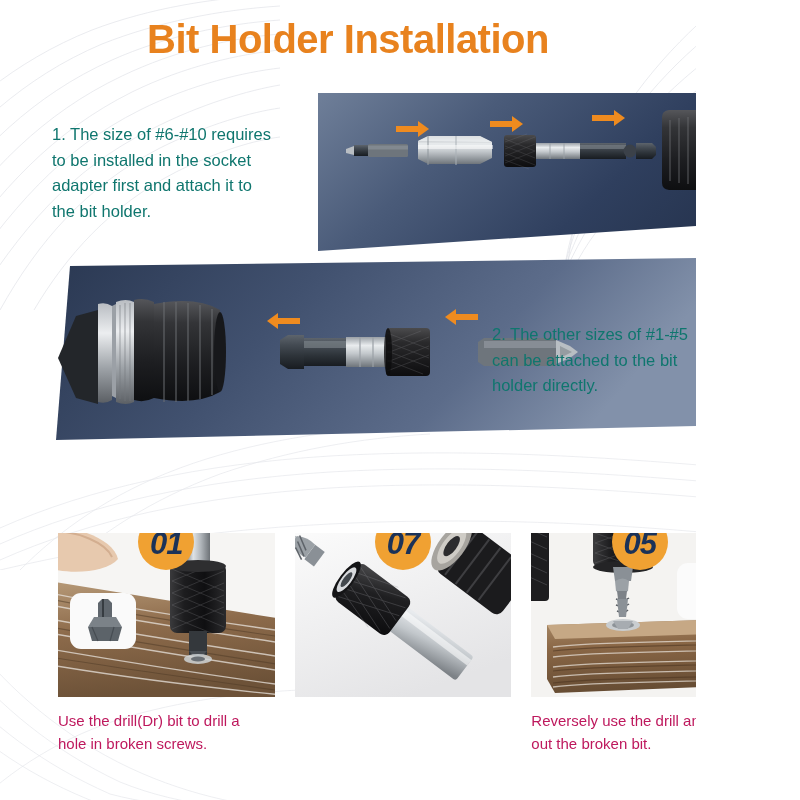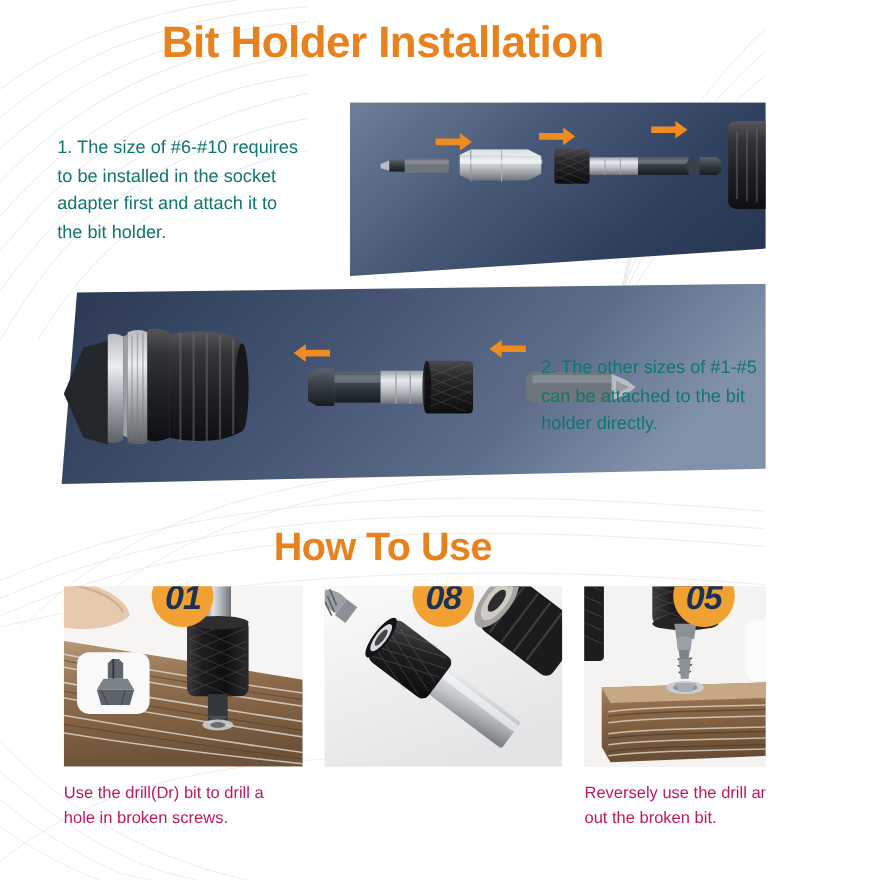"How To Use" div.title-main { html: <div>How To Use</div> -> none }
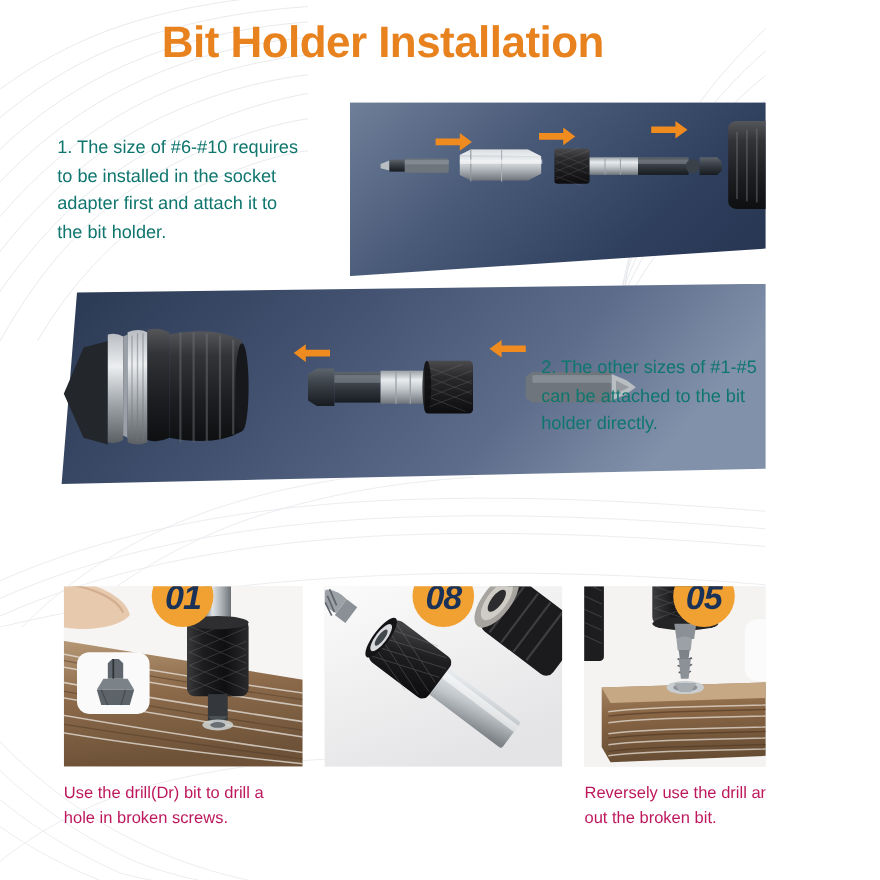"08" span { text: 08 -> 07 }
